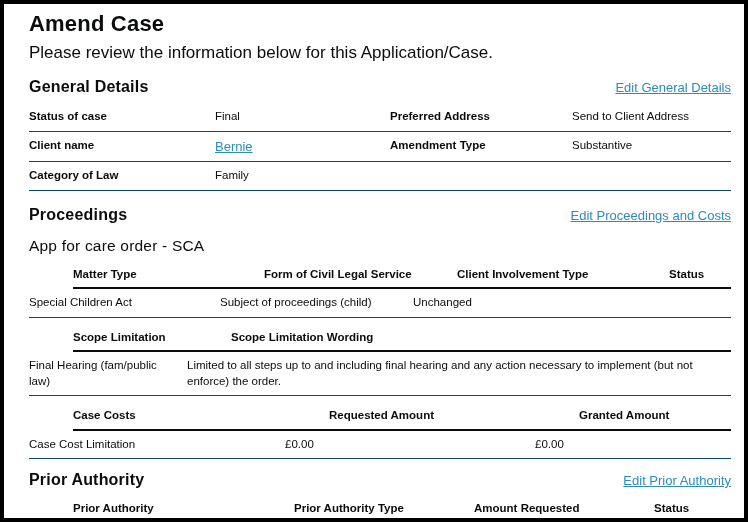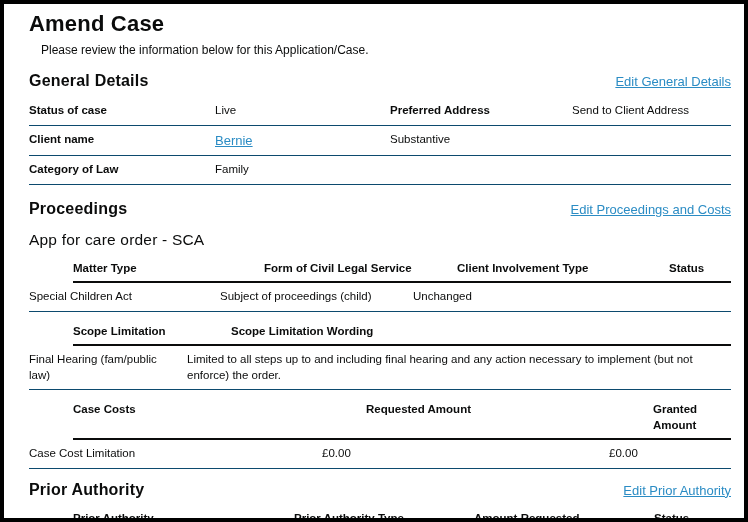"Please review the information below" .subtitle { font-size: 12px -> 17px; margin-left: 12px -> none }
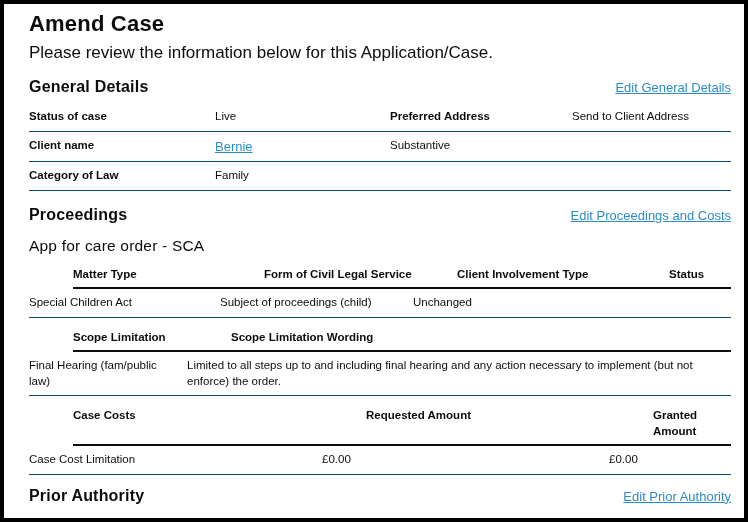"Live" span.cell { text: Live -> Final }
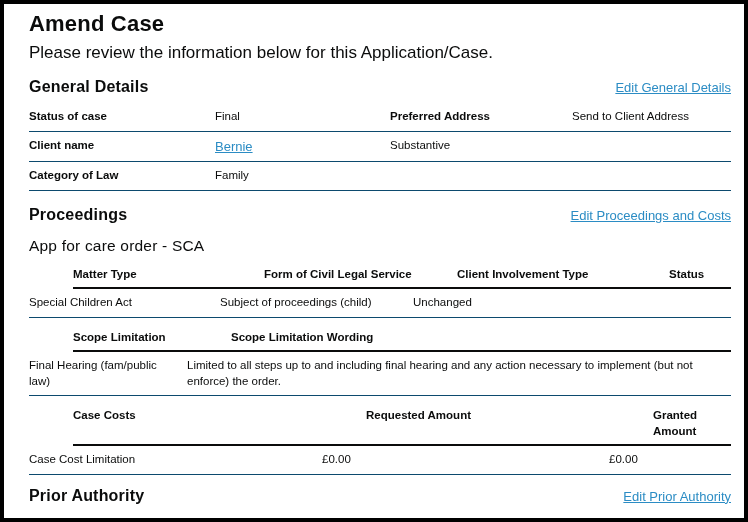"Amendment Type" span.cell { html: none -> <span>Amendment Type</span> }
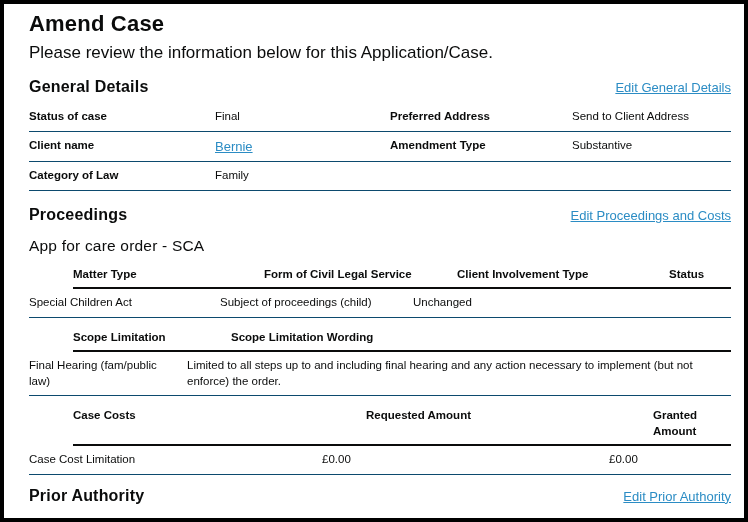"Case Costs" .cols-costs { gap: 37px -> none }
